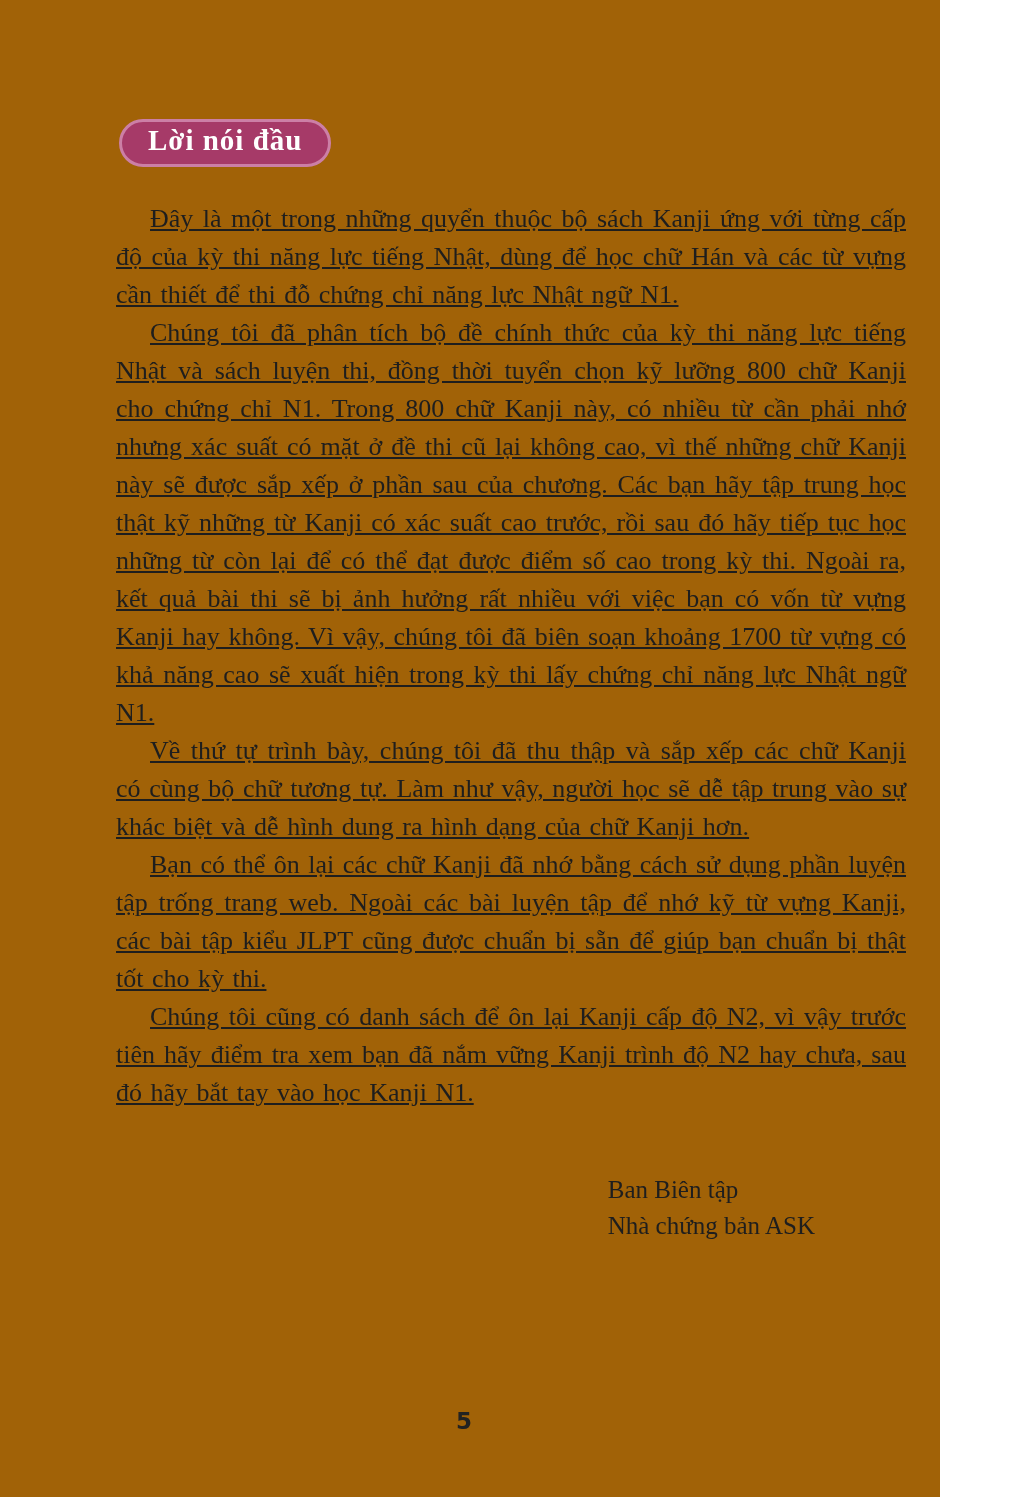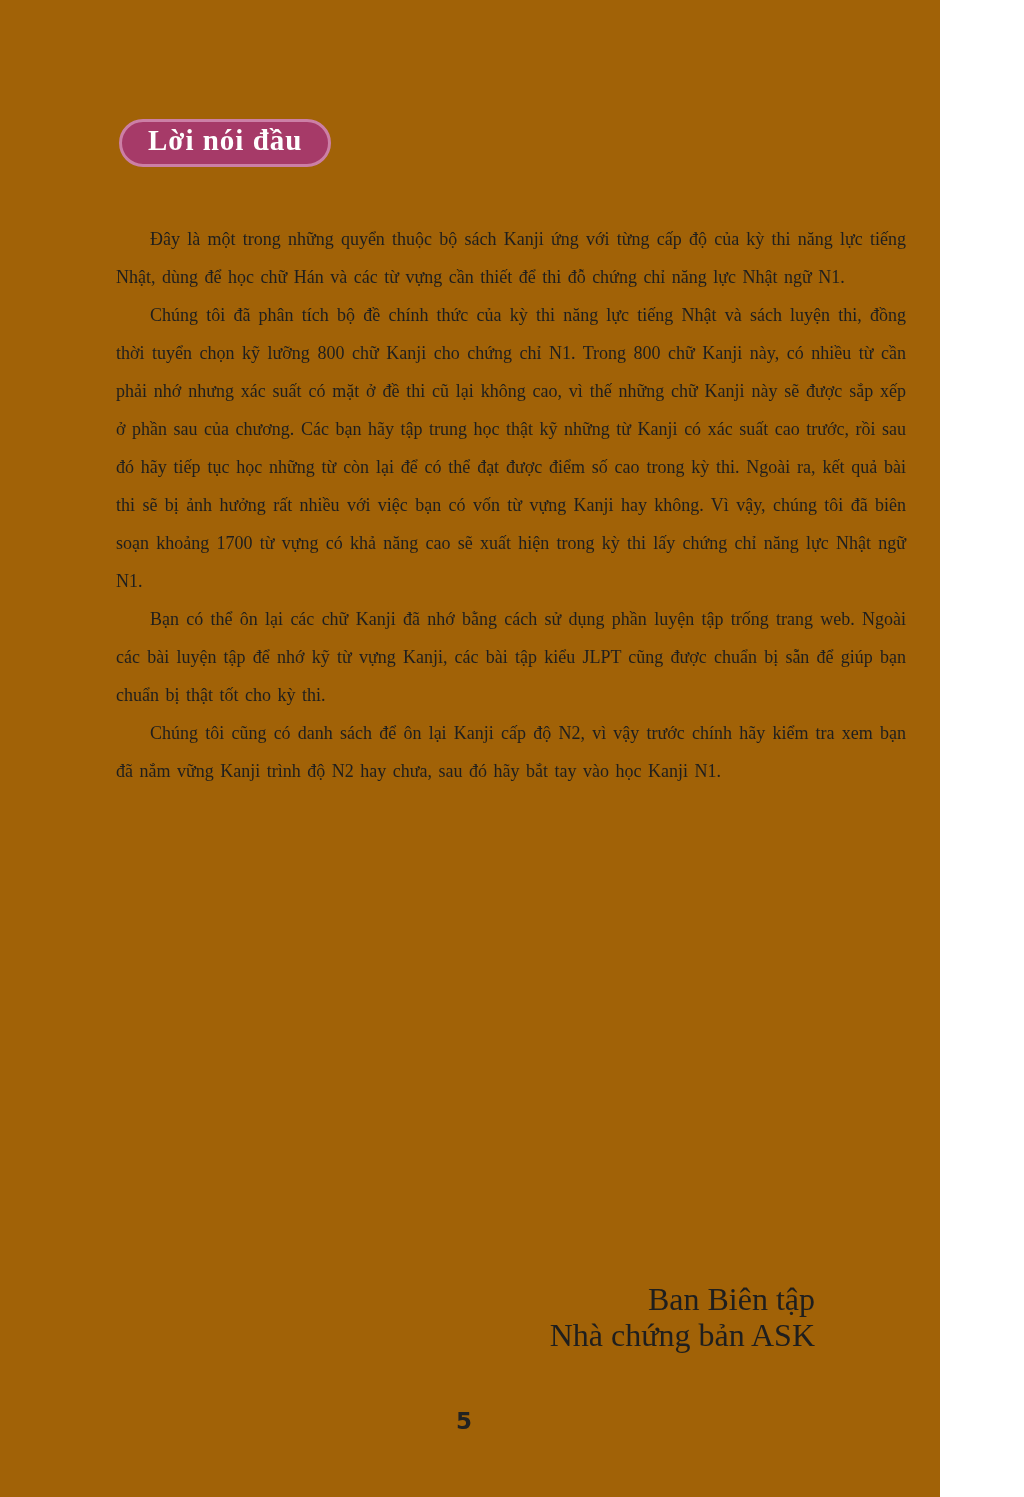"Đây là một trong những" .content { font-size: 18px -> 26px; text-decoration: none -> underline; top: 220px -> 200px }
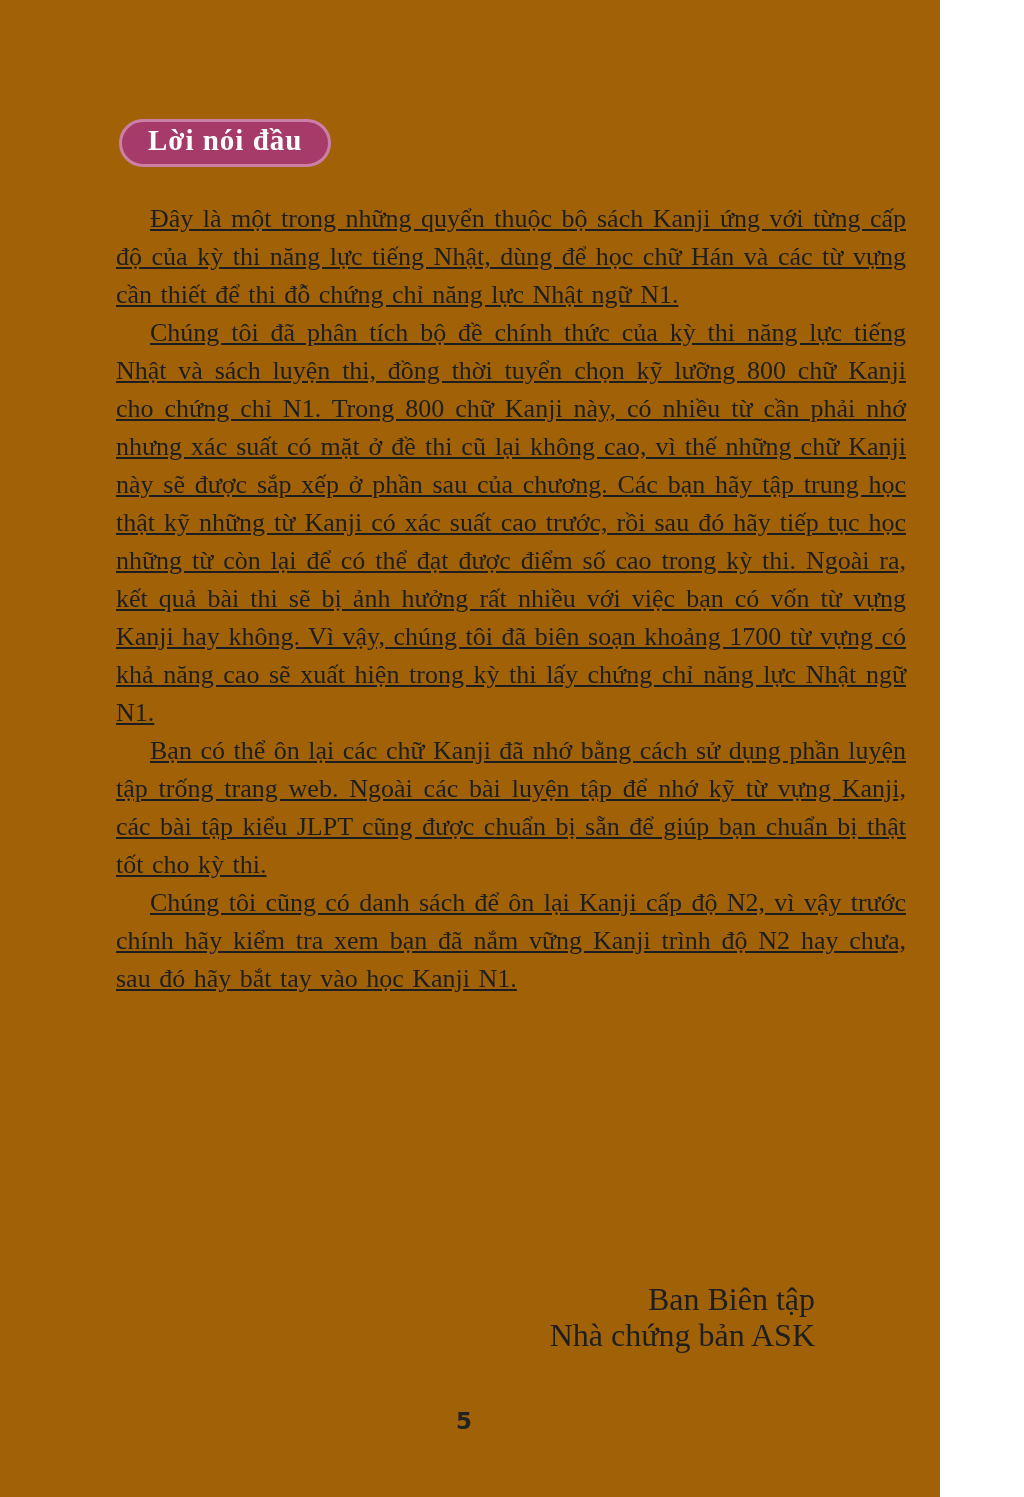"Về thứ tự trình bày," p { html: none -> <p>Về thứ tự trình bày, chúng tôi đã thu thập và sắp xếp các chữ Kanji có cùng bộ chữ tương tự. Làm như vậy, người học sẽ dễ tập trung vào sự khác biệt và dễ hình dung ra hình dạng của chữ Kanji hơn.</p> }
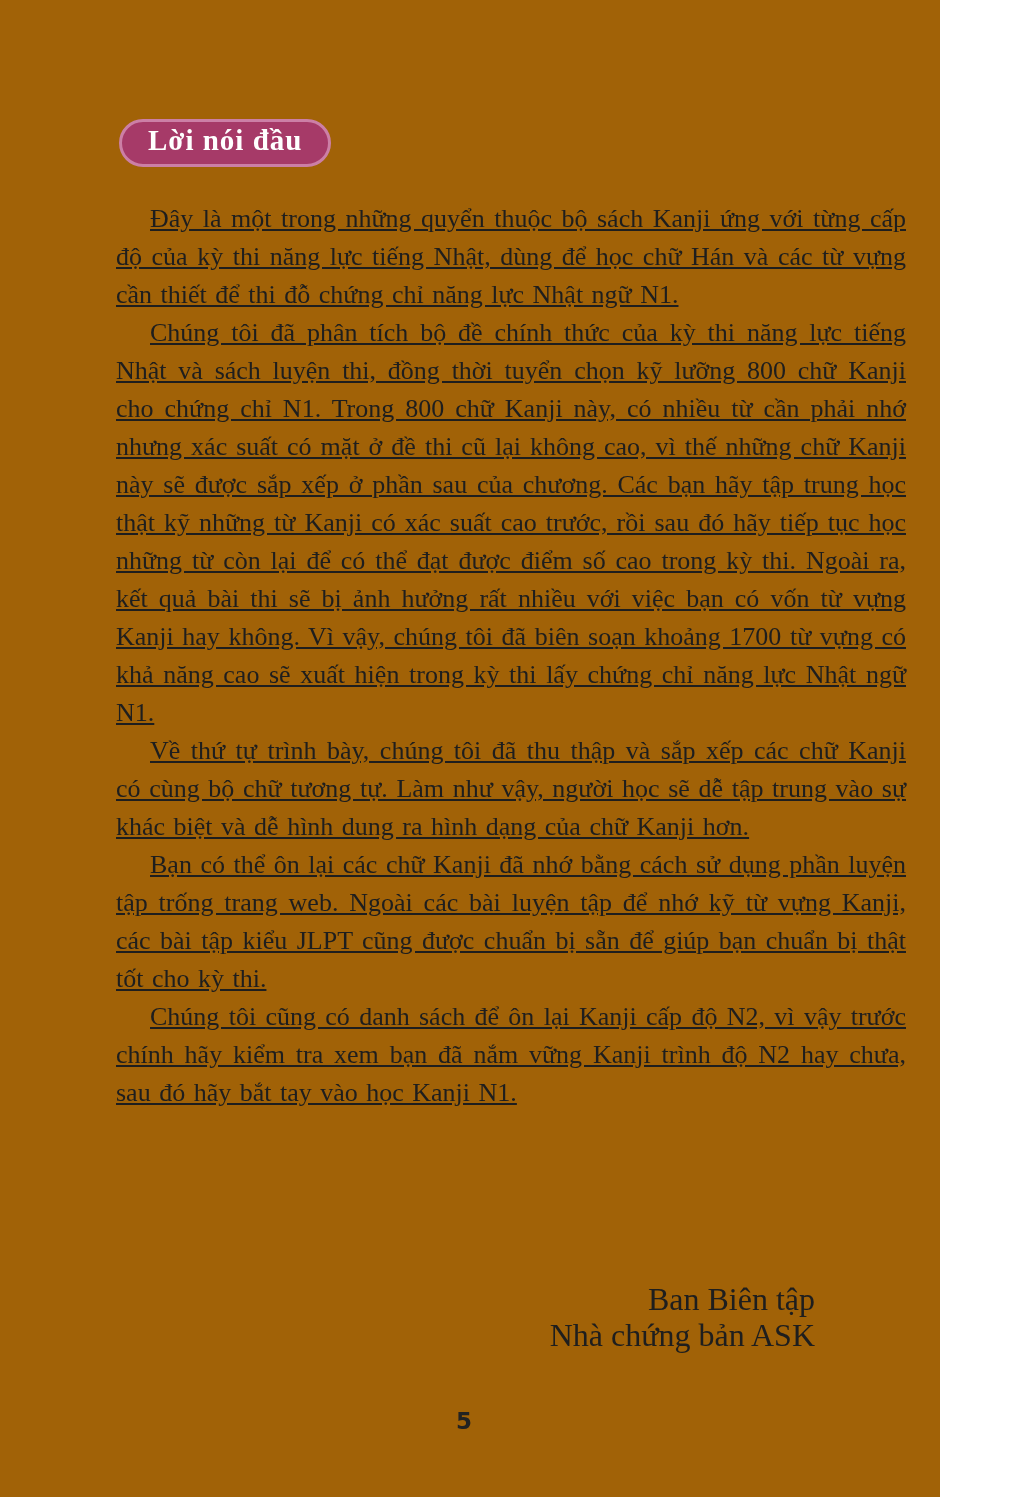"Chúng tôi cũng có danh" p { text: chính hãy kiểm -> tiên hãy điểm }
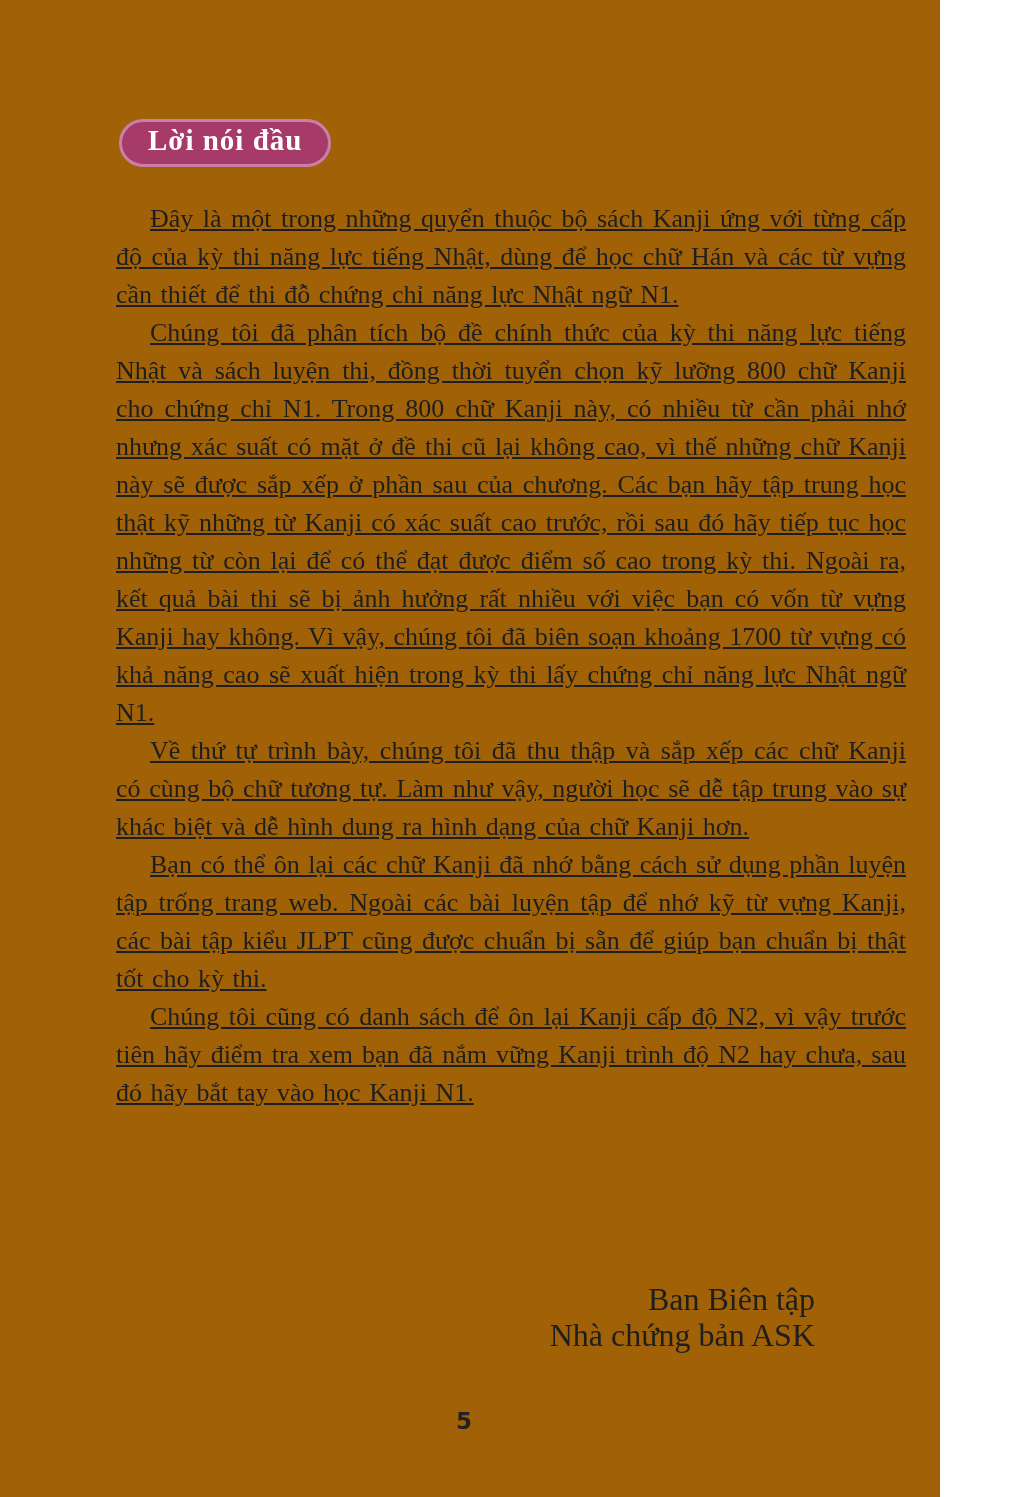"Ban Biên tập" .signature { font-size: 32px -> 25px; text-align: right -> none; top: 1281px -> 1172px }
